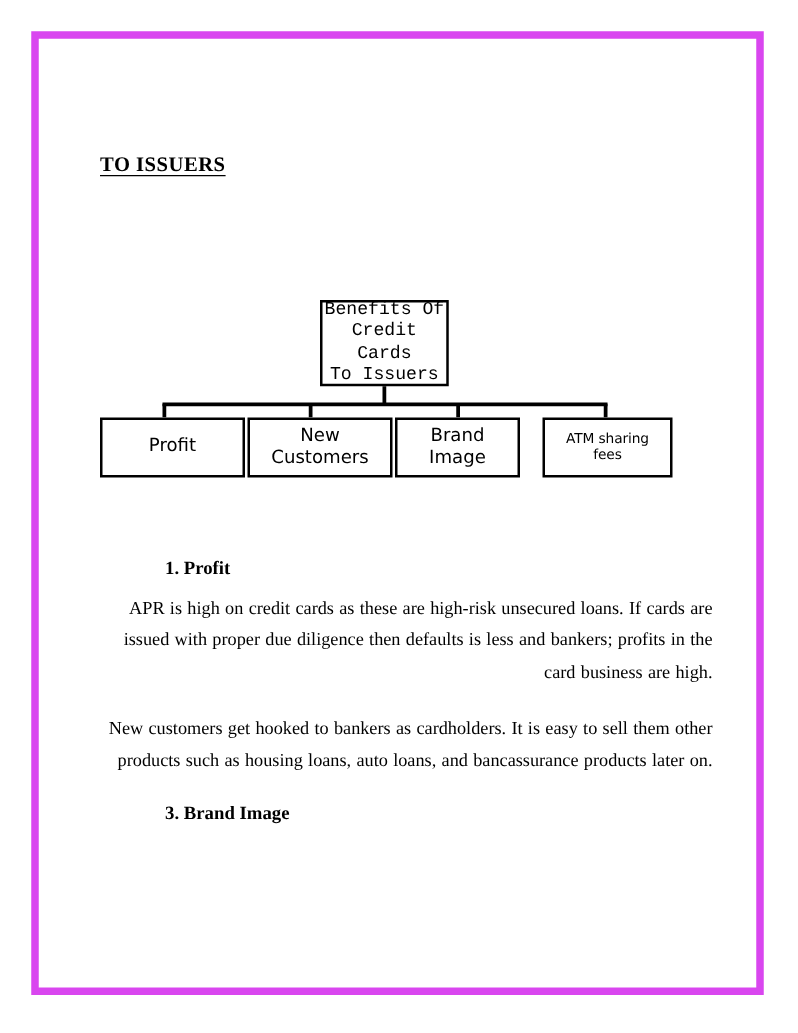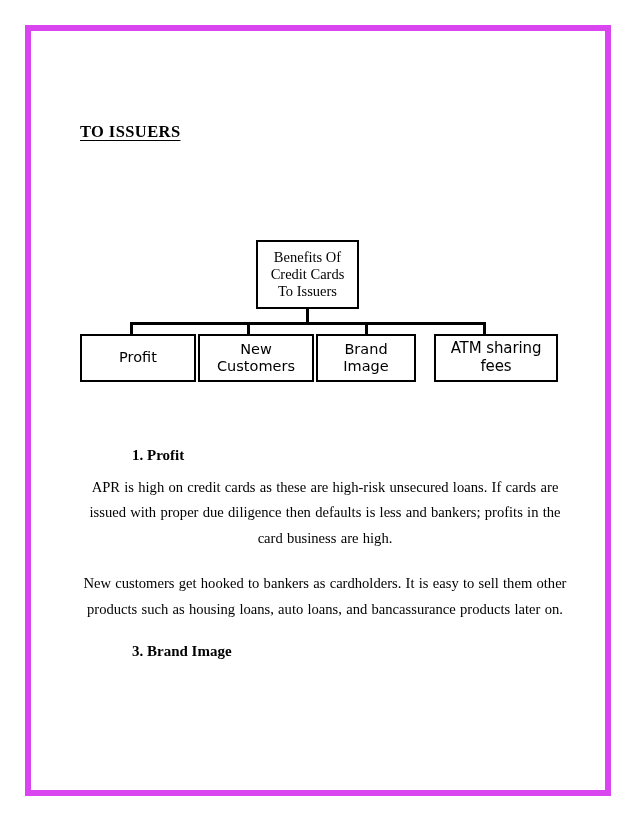"Benefits Of" #node-root { font-family: Liberation Serif, serif -> Liberation Mono, monospace }
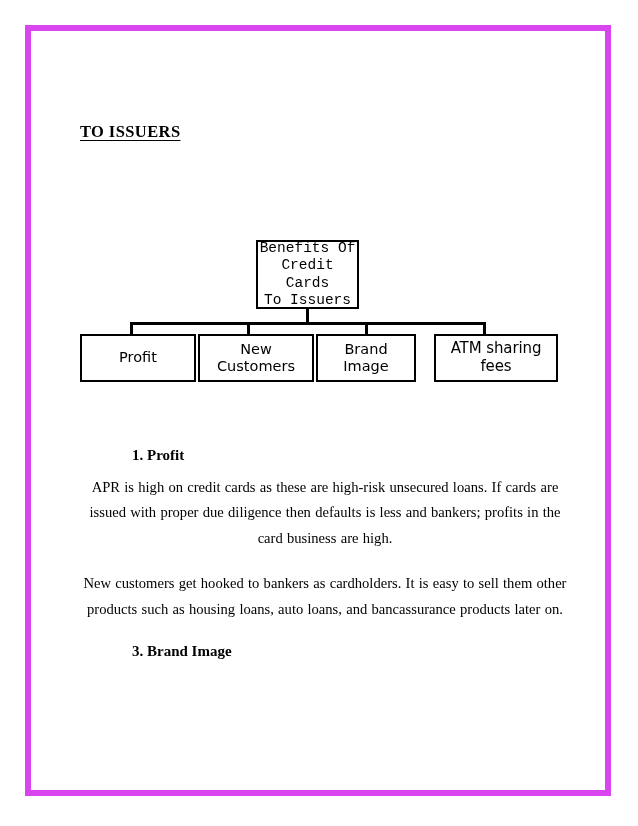"ATM sharing" #node-atm-fees { font-size: 15px -> 11px; width: 124px -> 104px }
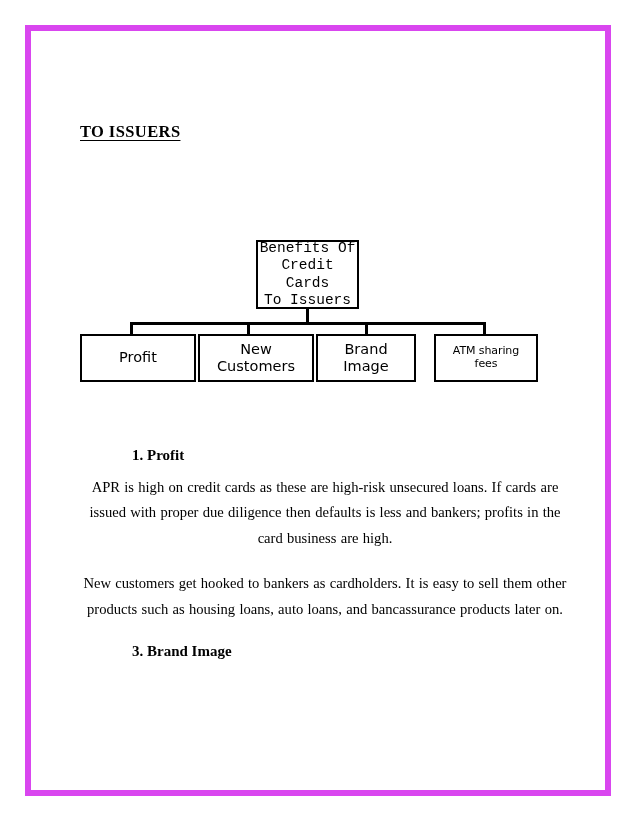"APR is high on credit" .section-body { text-align: center -> right }
